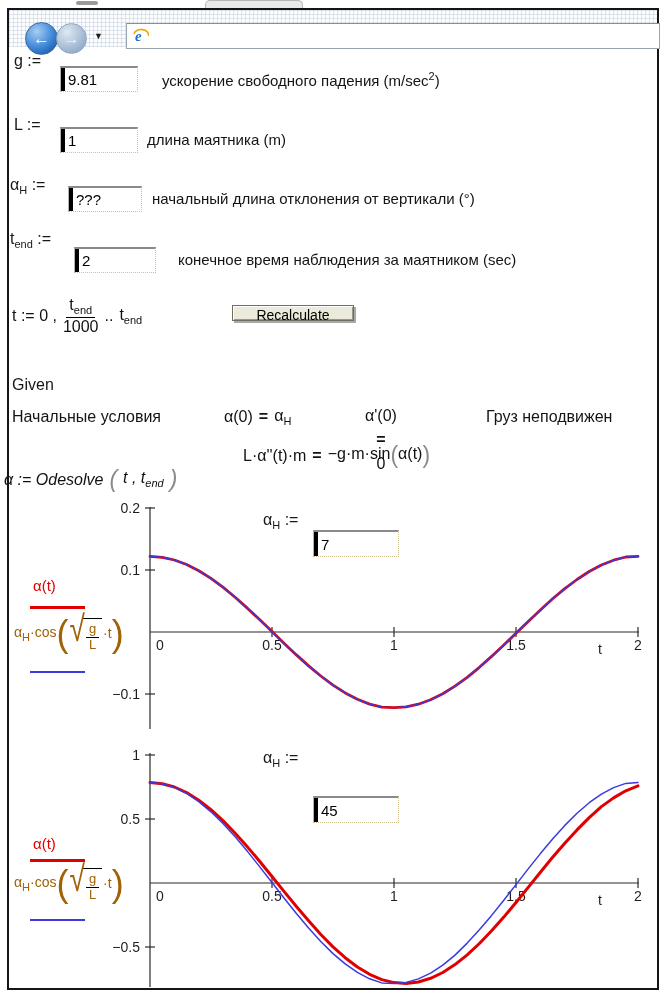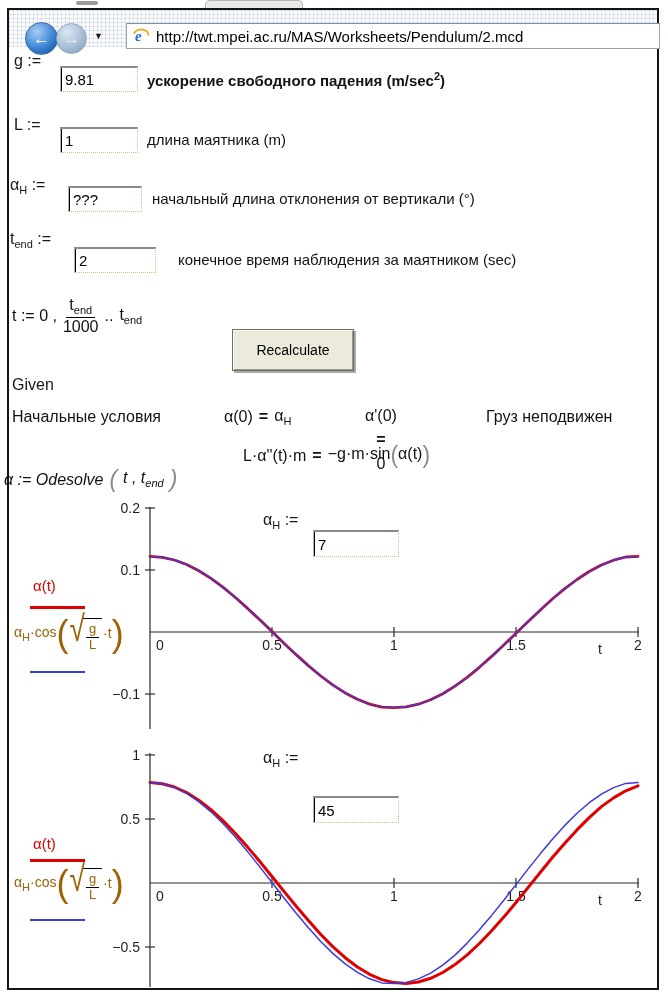"http://twt.mpei.ac.ru/MAS/Worksheets/Pen" input { html: <input> -> none }
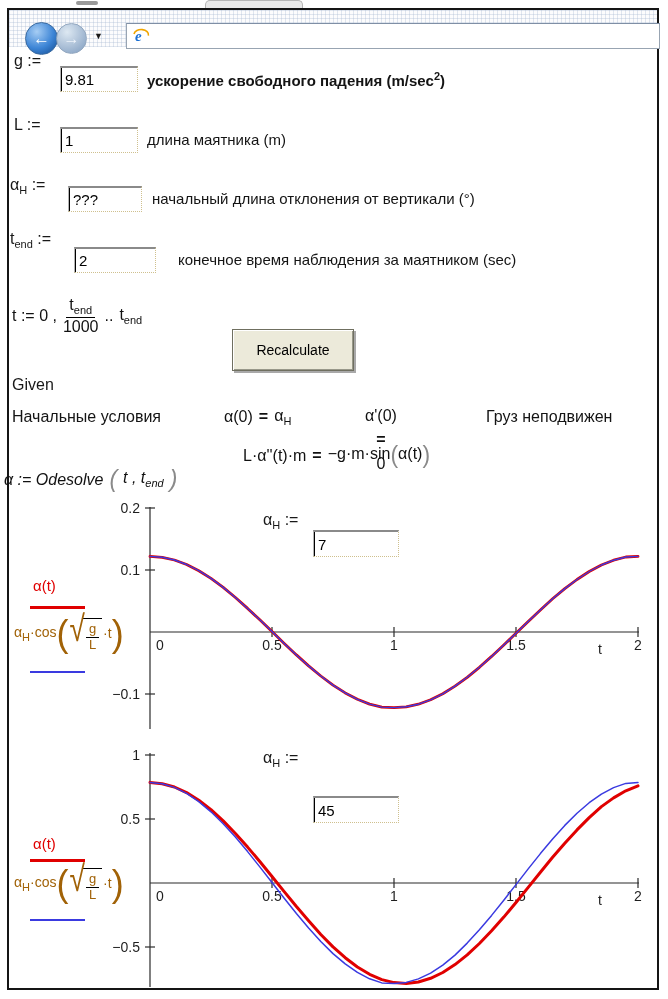"9.81" .mc-field input { border-left: 1px solid #000000 -> 4px solid #000000 }
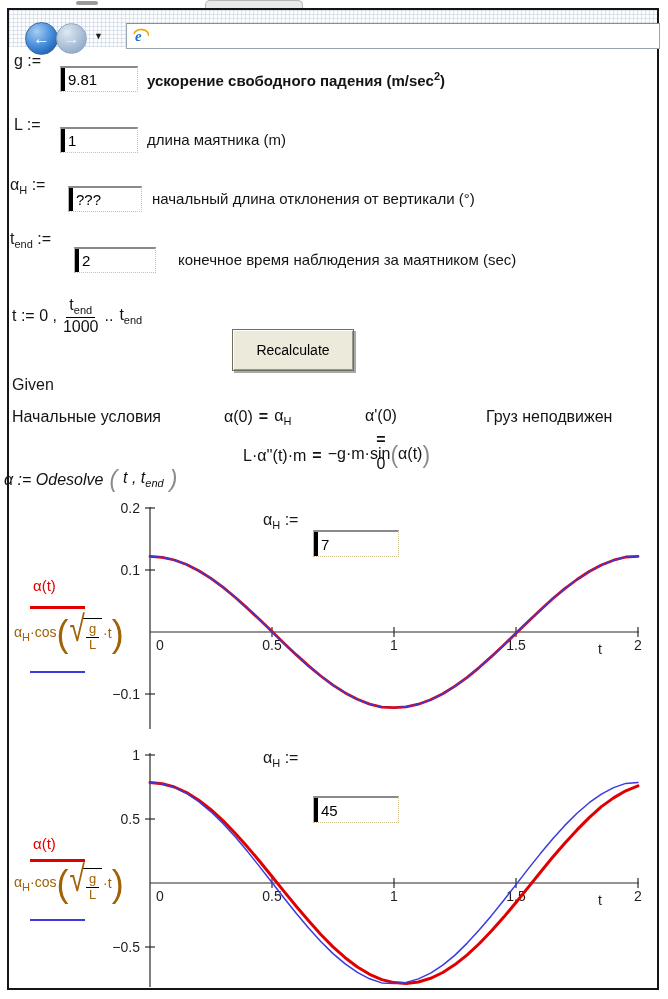"ускорение свободного падения (m/sec2)" div.abs { font-weight: bold -> none; left: 147px -> 162px }
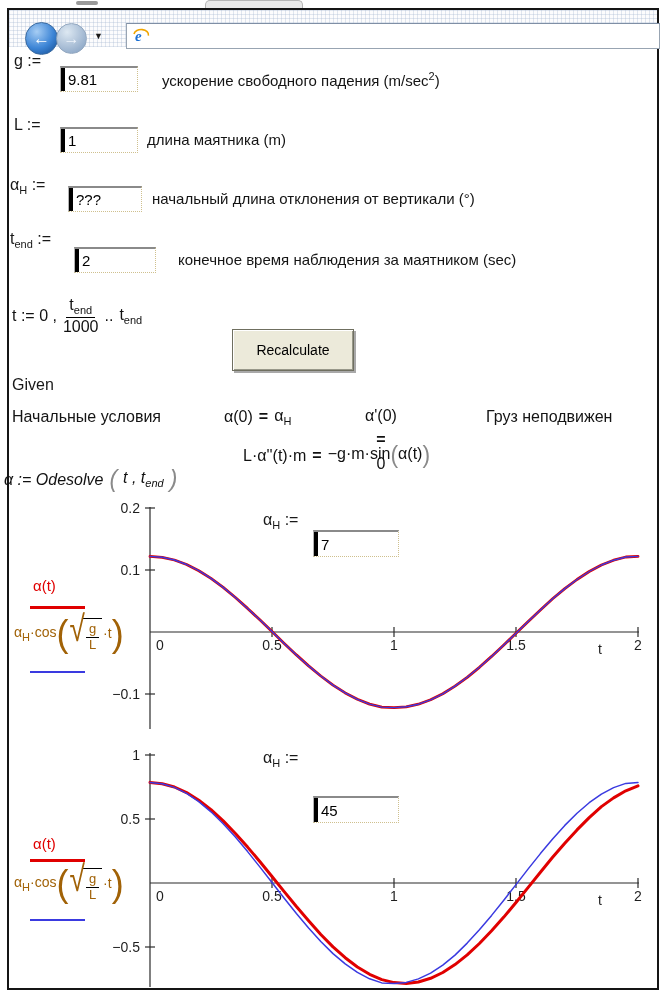"Recalculate" .btn { height: 42px -> 16px; margin-top: 24px -> none }
